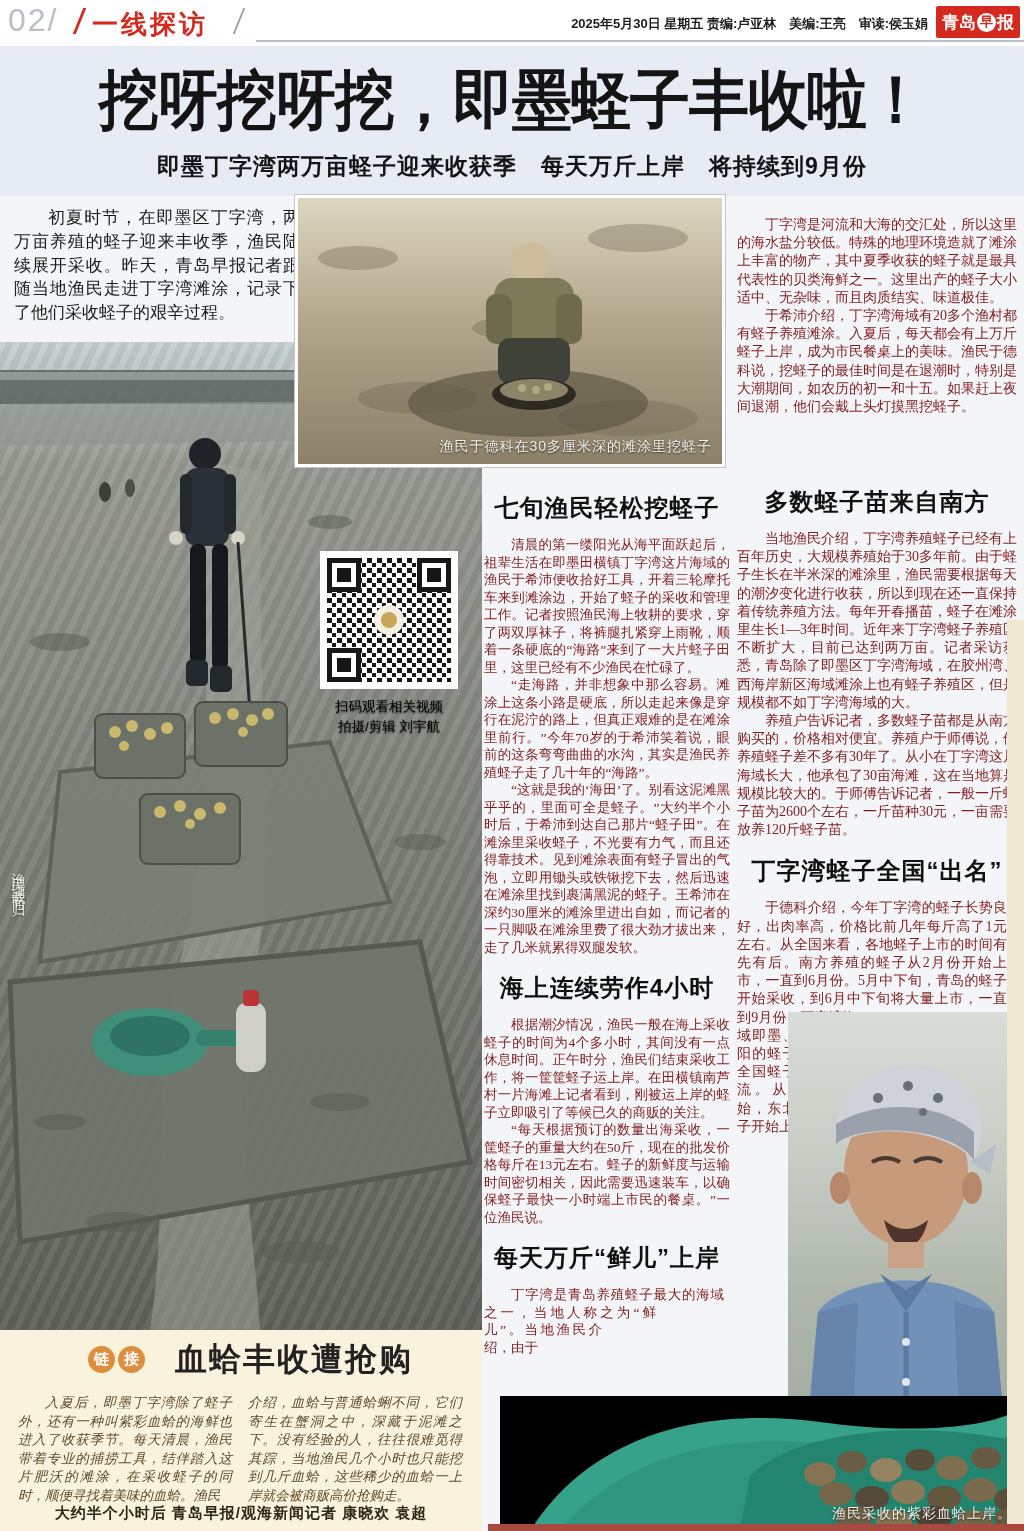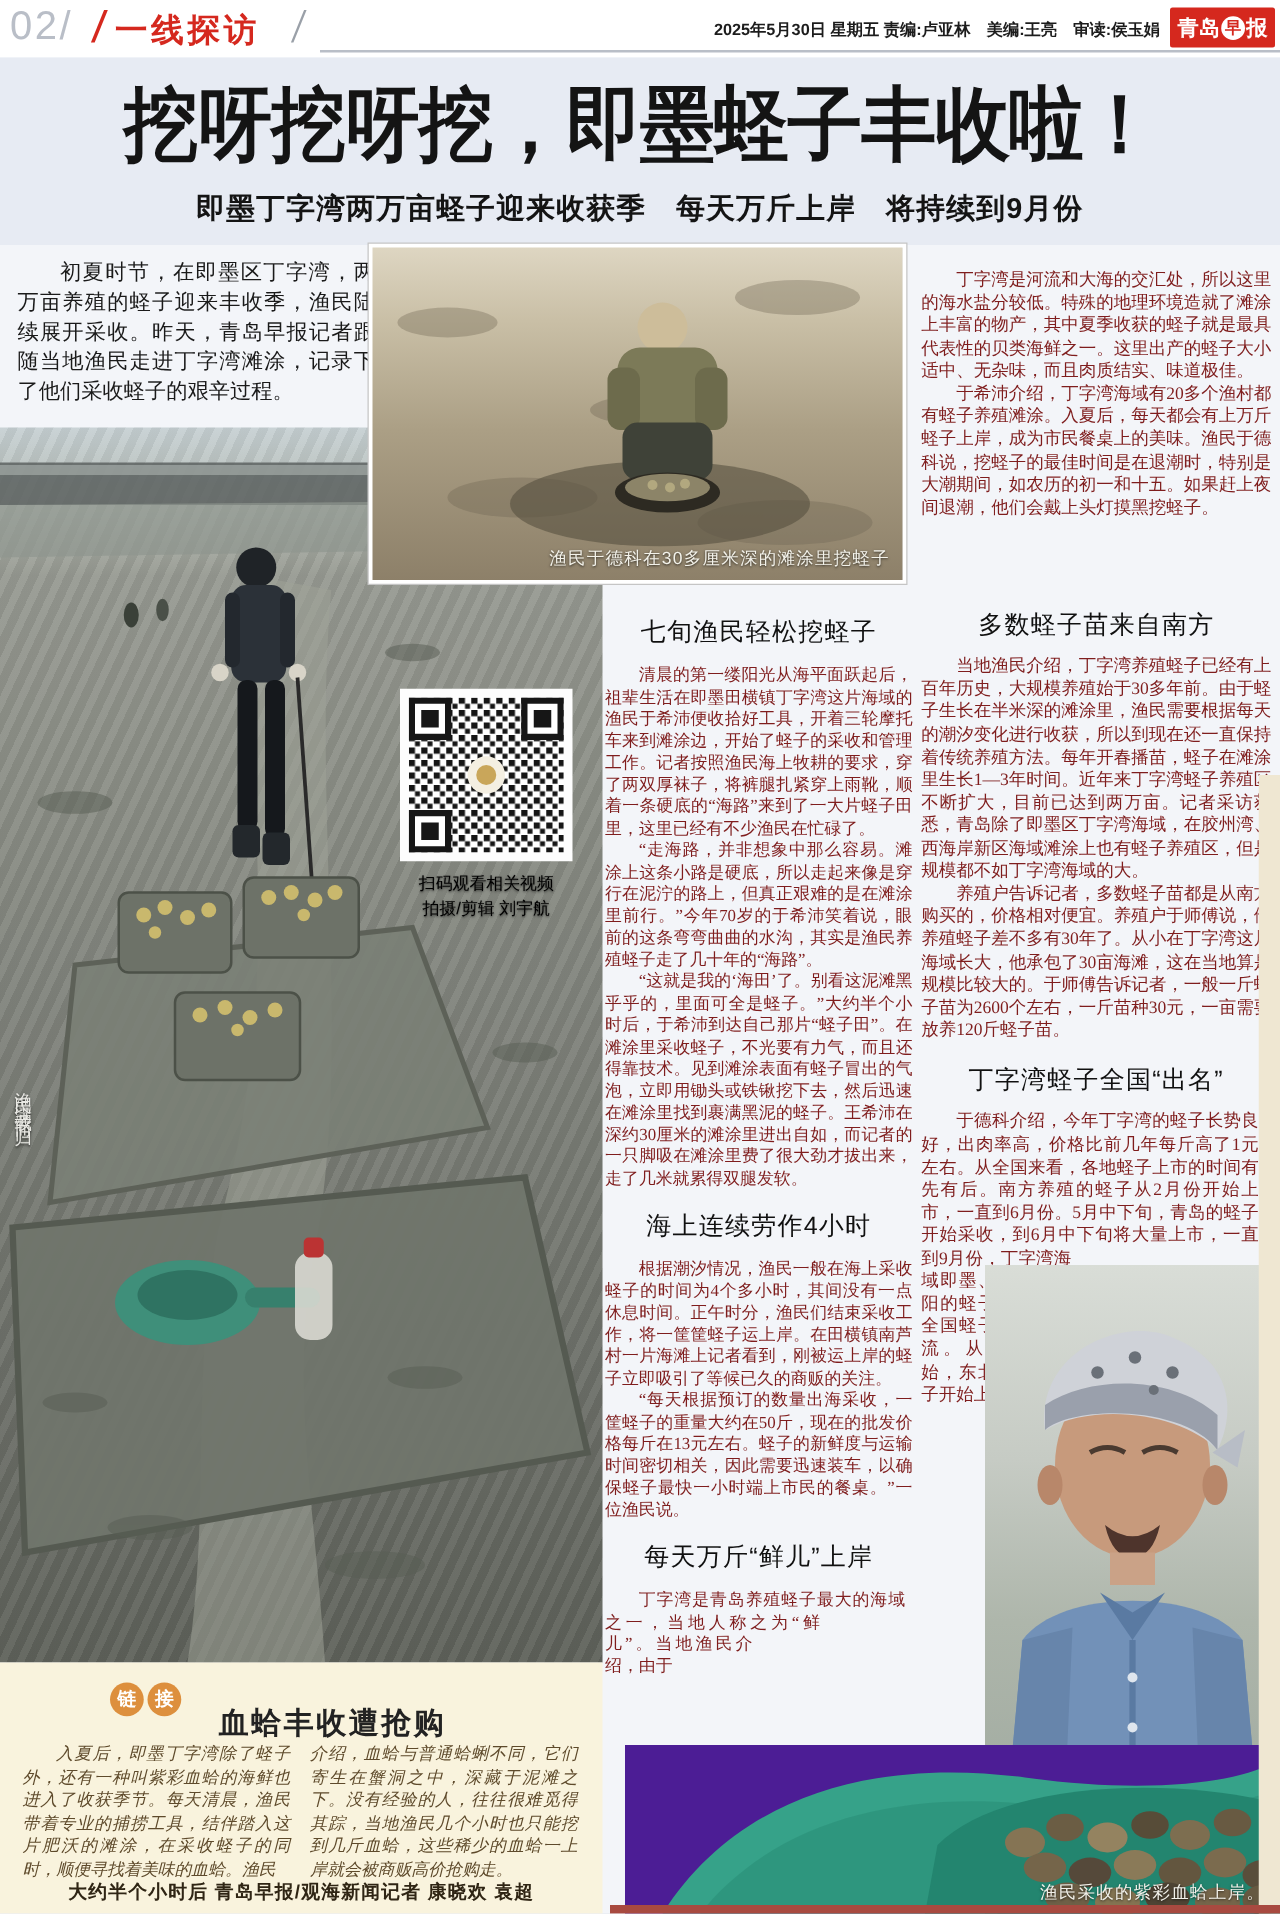"七旬渔民轻松挖蛏子" .acol h3 { font-size: 20px -> 24px; font-weight: 400 -> 700 }
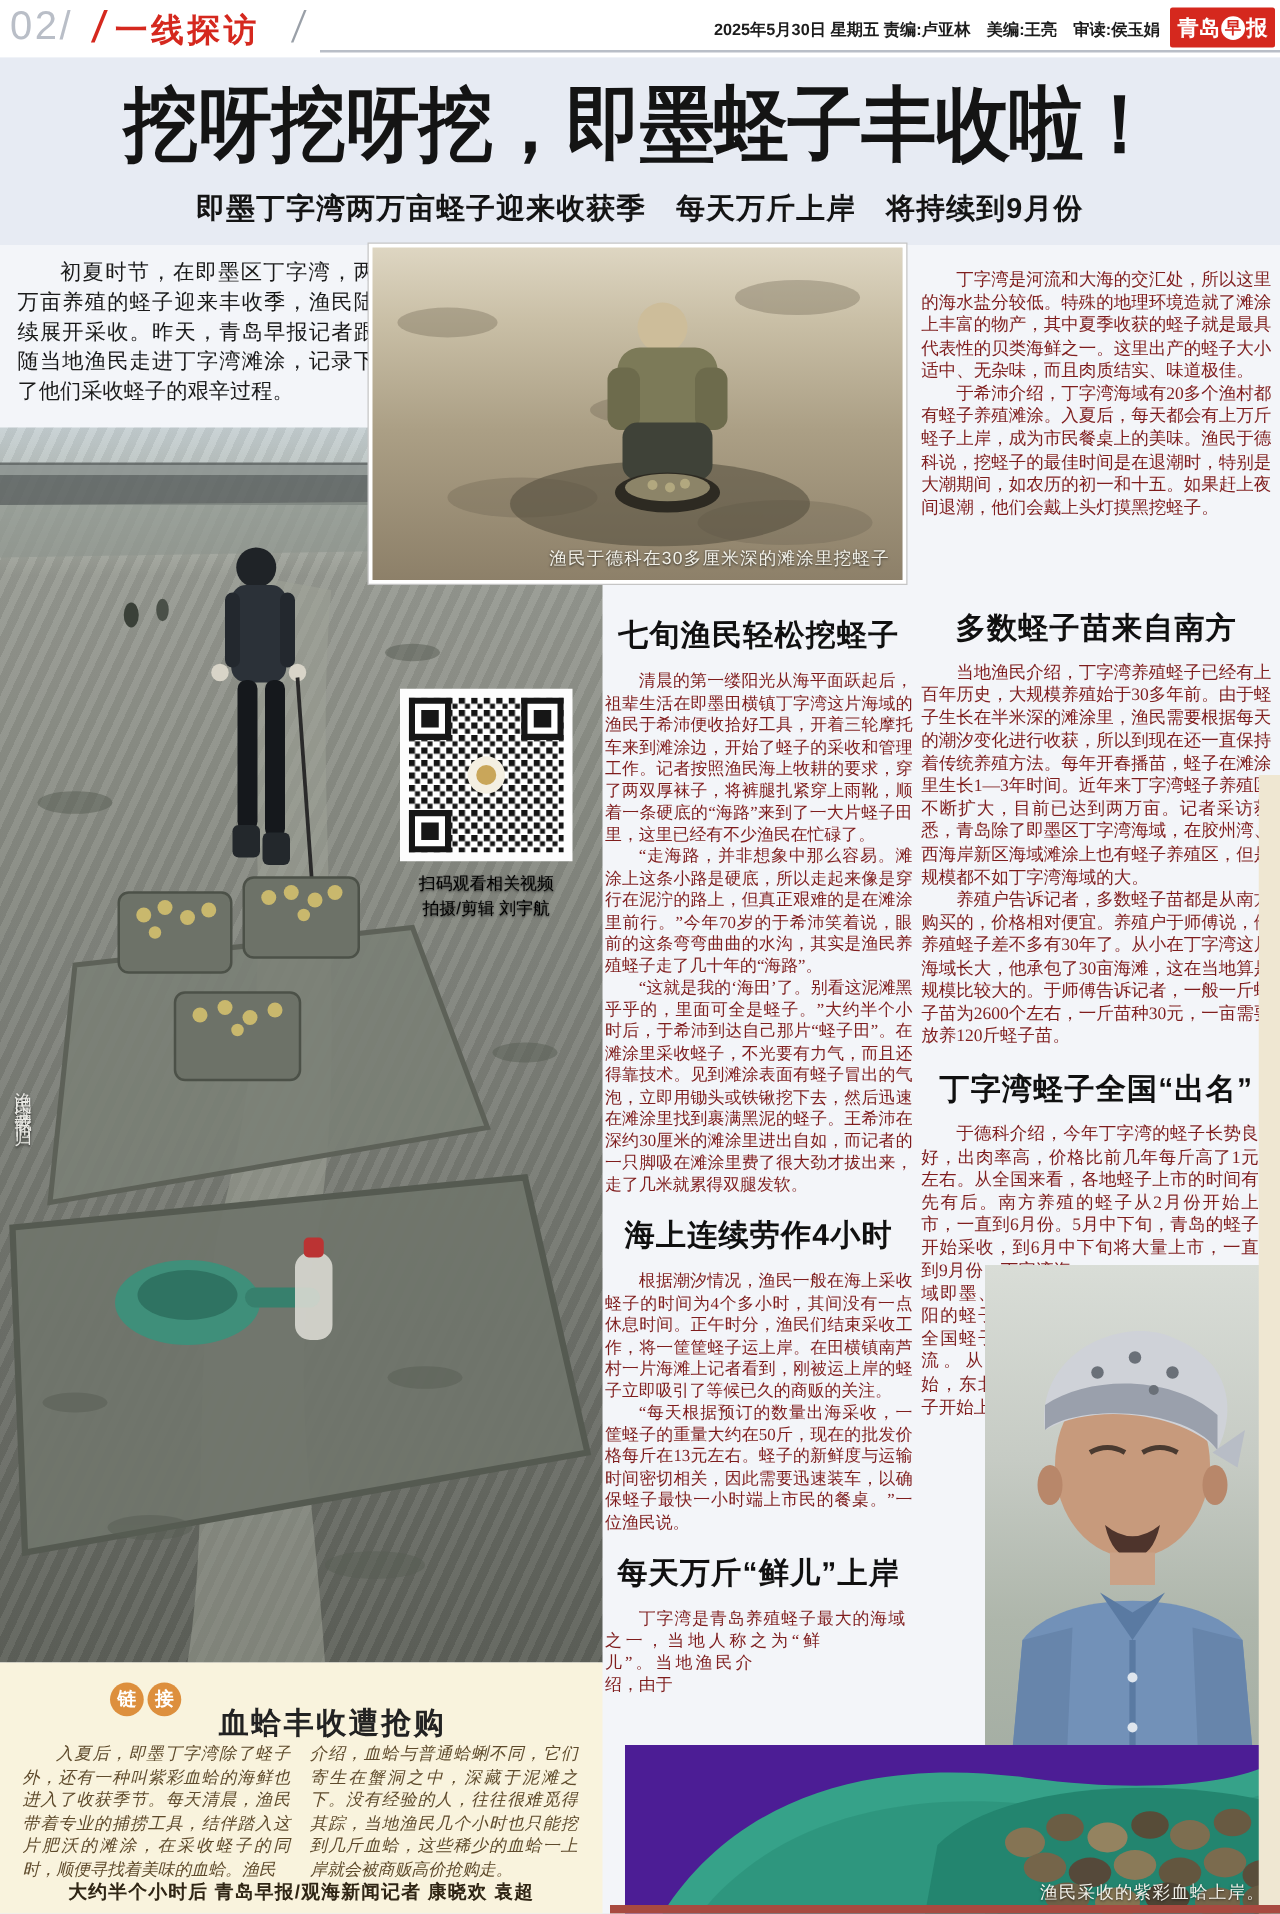"血蛤丰收遭抢购" .link-box h4 { font-size: 24px -> 32px; margin-top: 24px -> none }
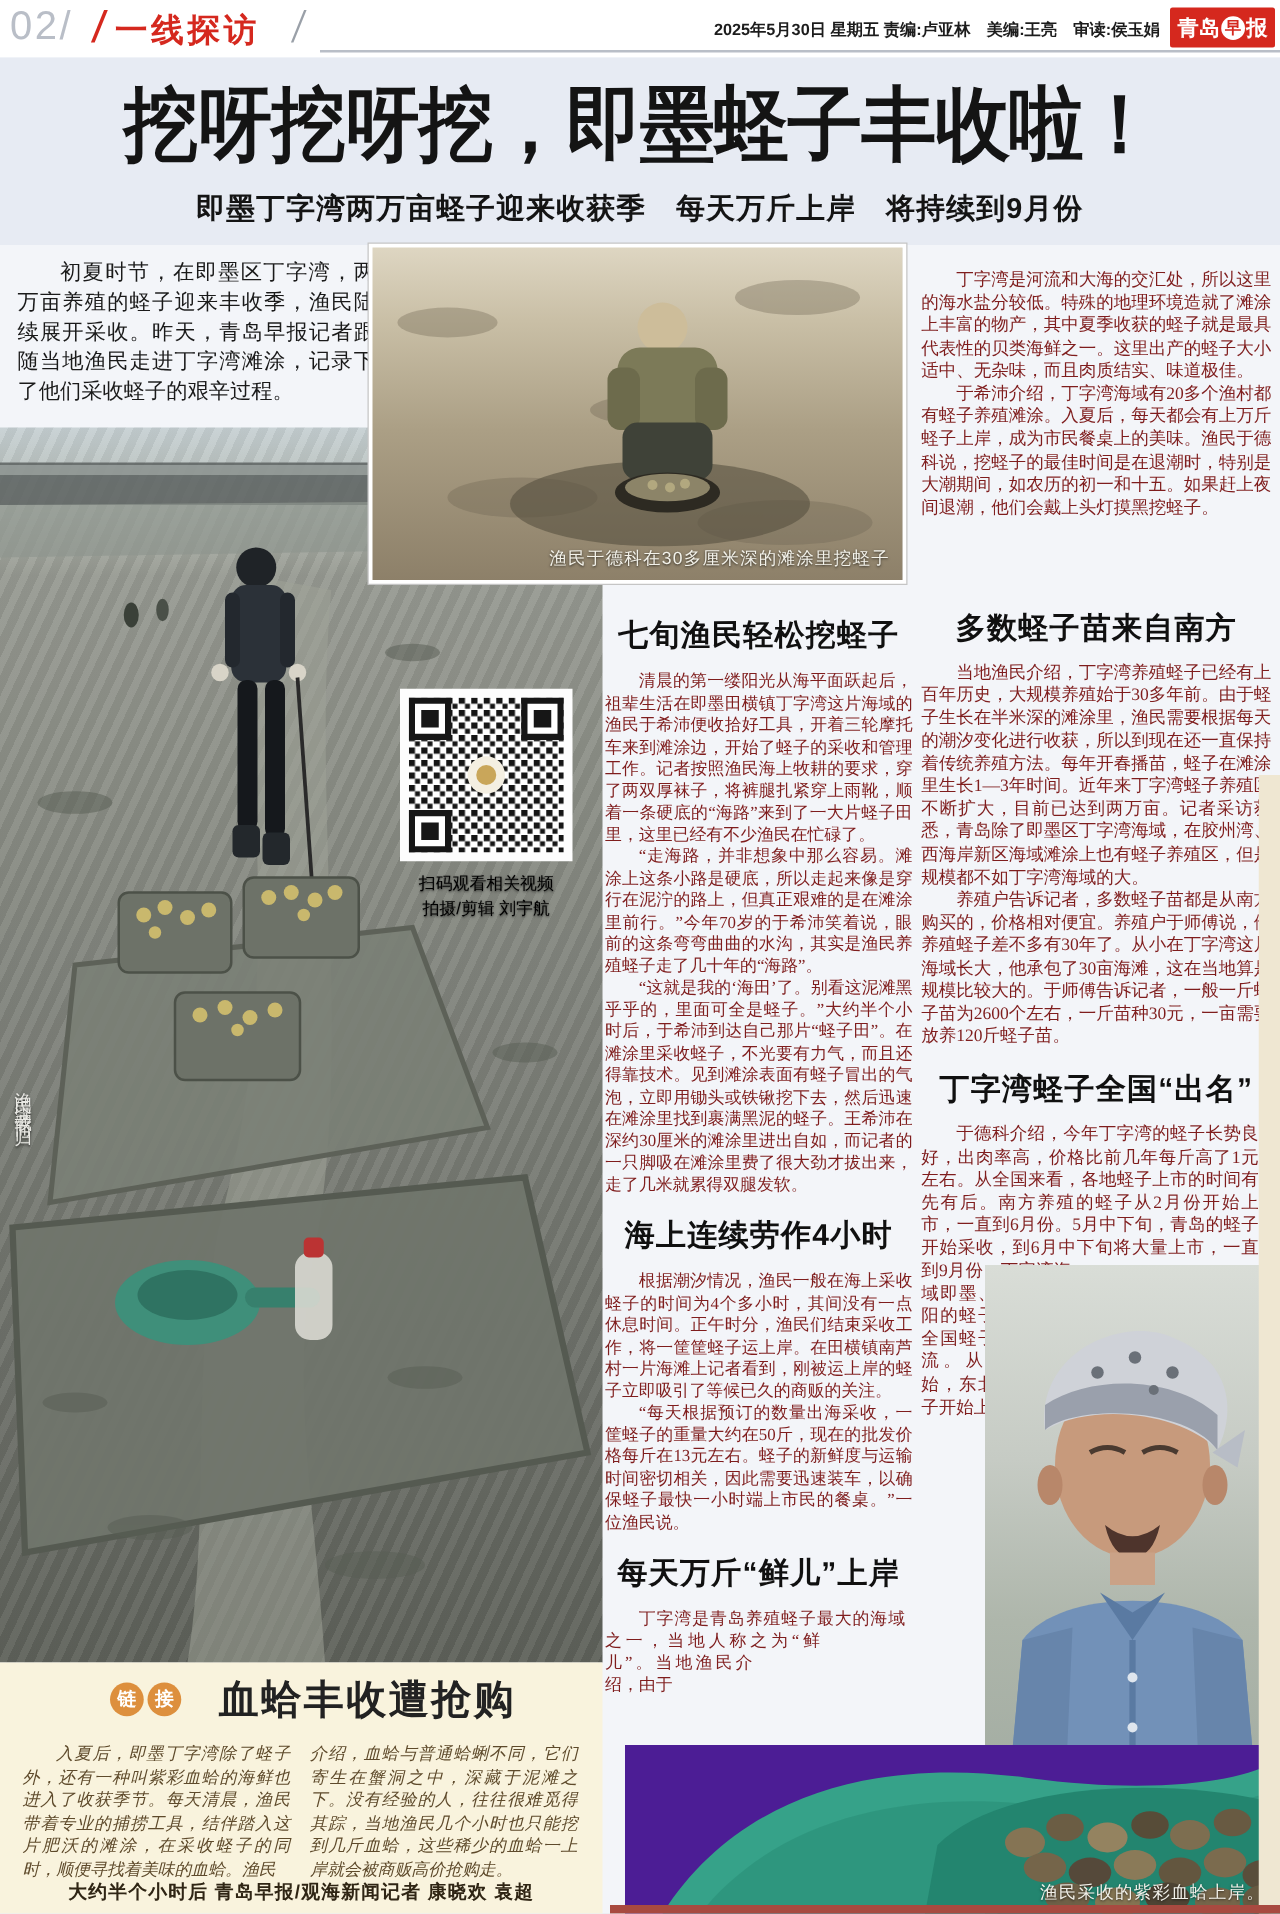"渔民采收的紫彩血蛤上岸。" .photo-bag { background: #4c1d95 -> #000000 }
